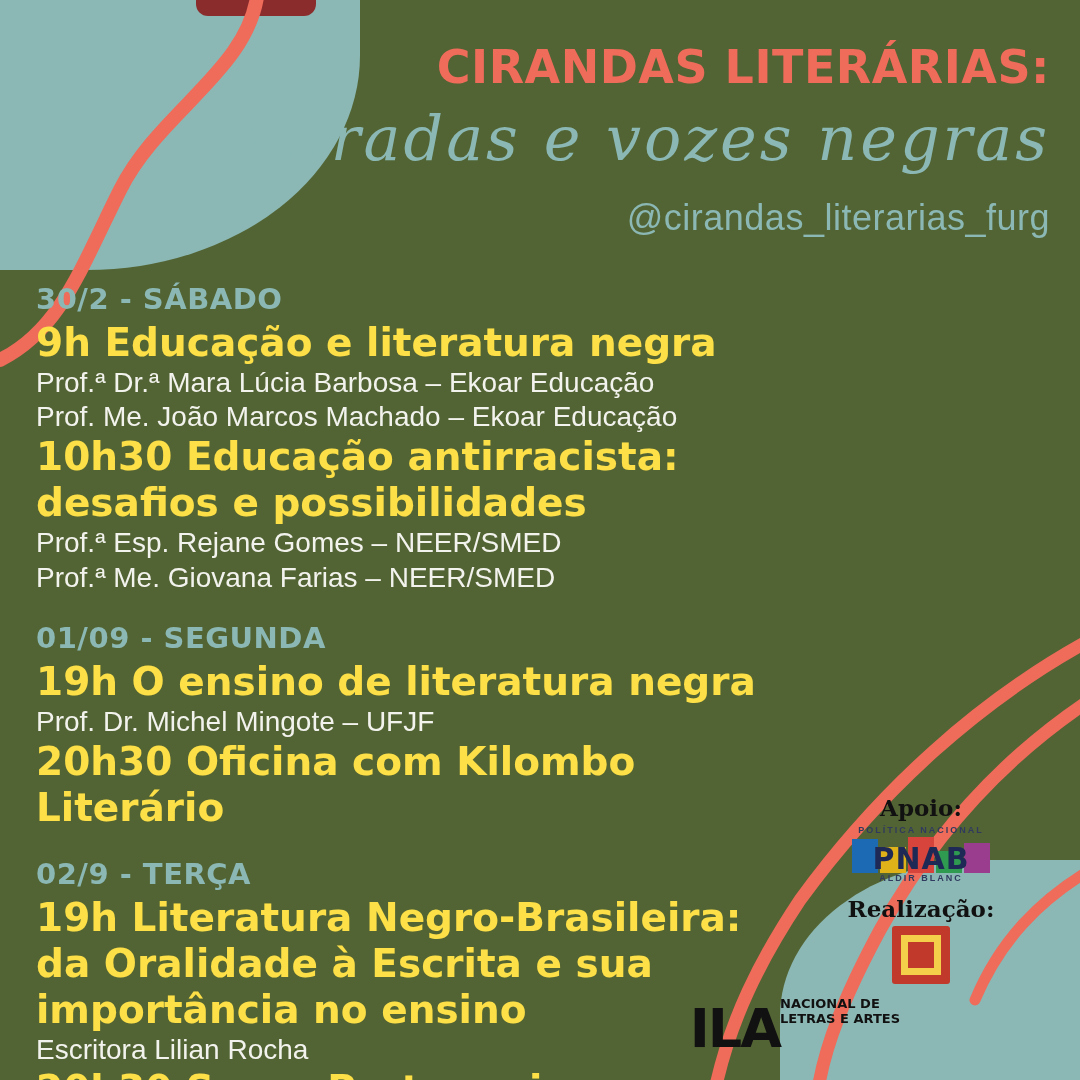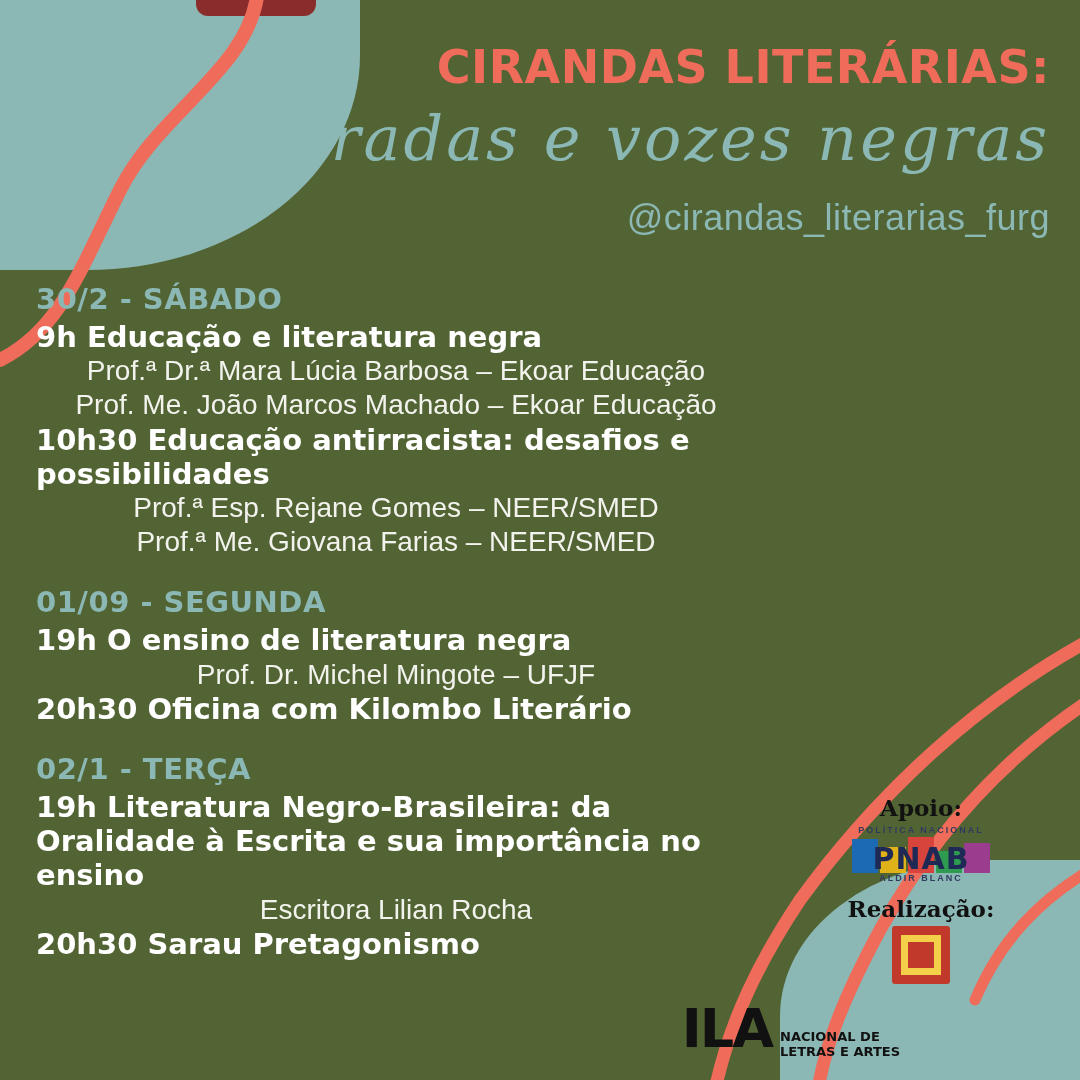"9h Educação e literatura negra" .session-title { color: #ffffff -> #fde047; font-size: 29px -> 39px }
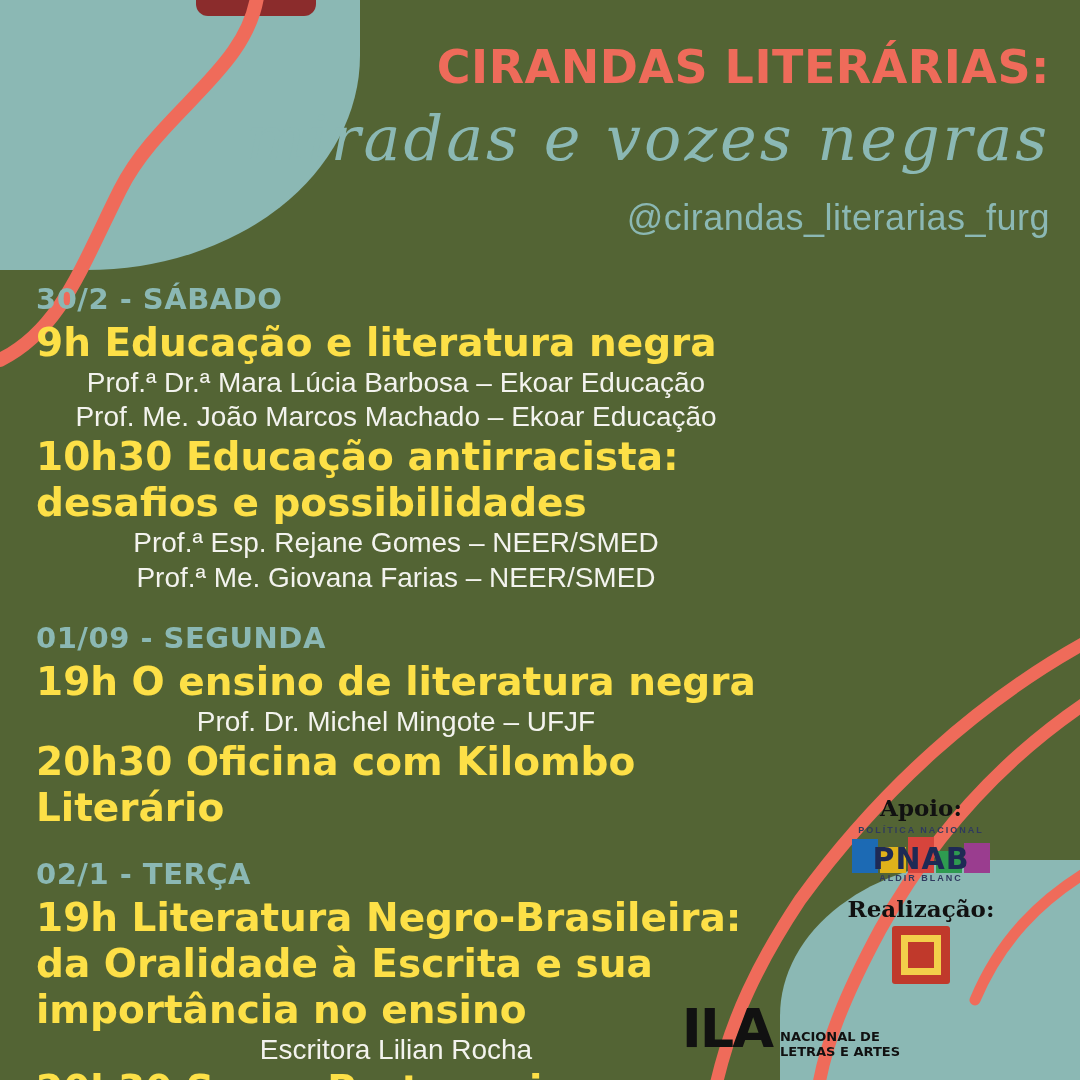"Prof.ª Dr.ª Mara Lúcia Barbosa" .session-people { text-align: center -> none }
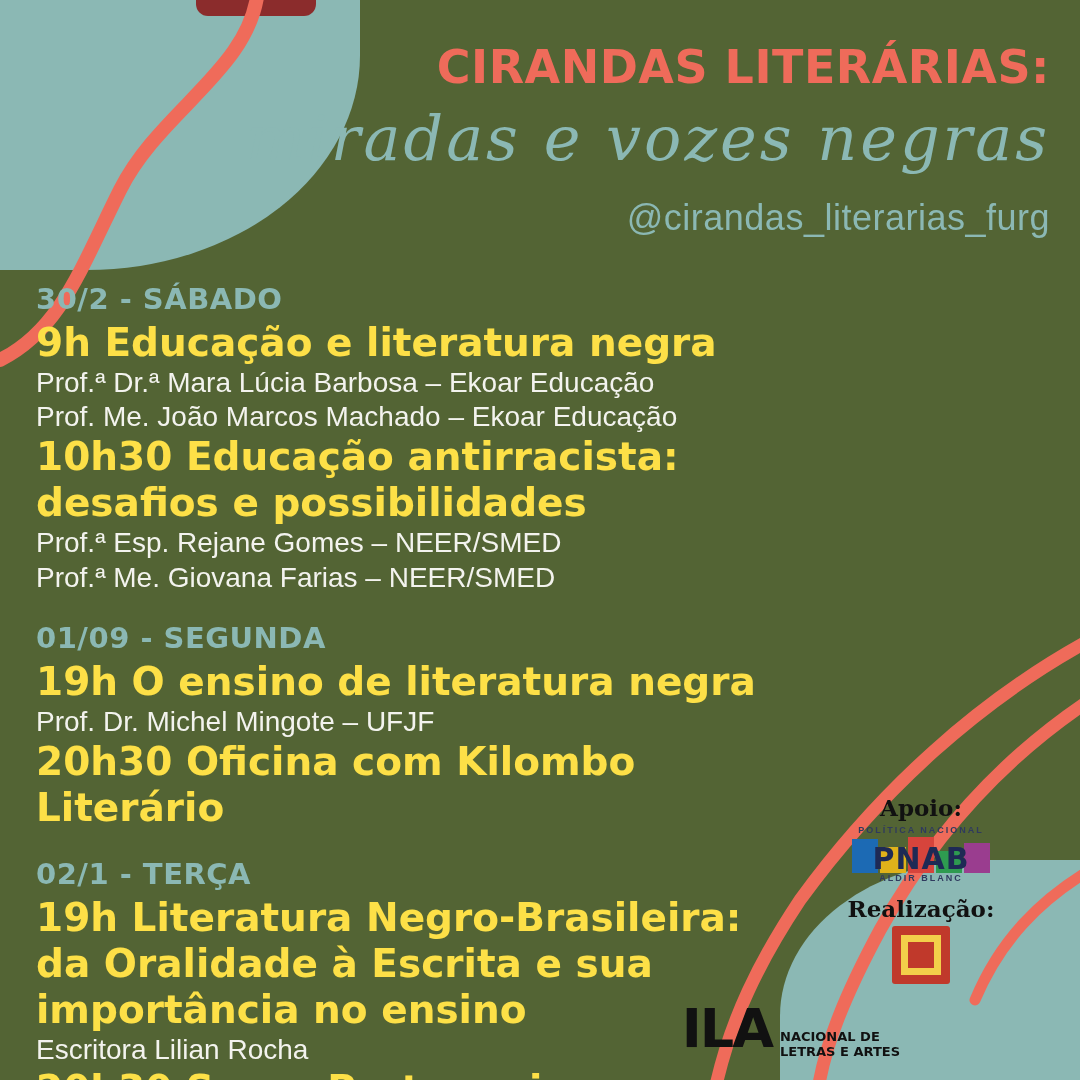"02/1 - TERÇA" div.day-head { text: 02/1 -> 02/9 }
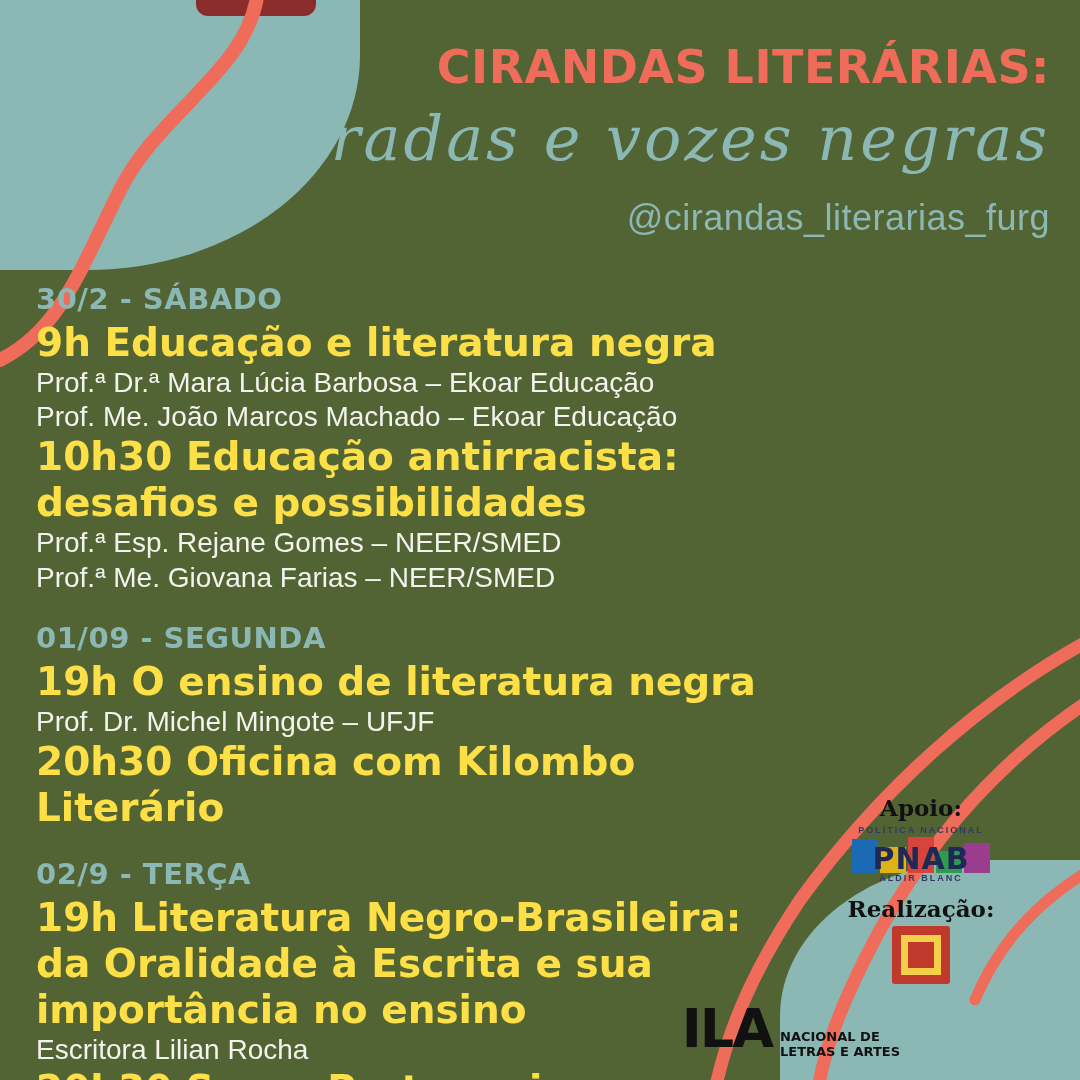"ILA" .ila { align-items: flex-end -> flex-start; gap: 8px -> none }
